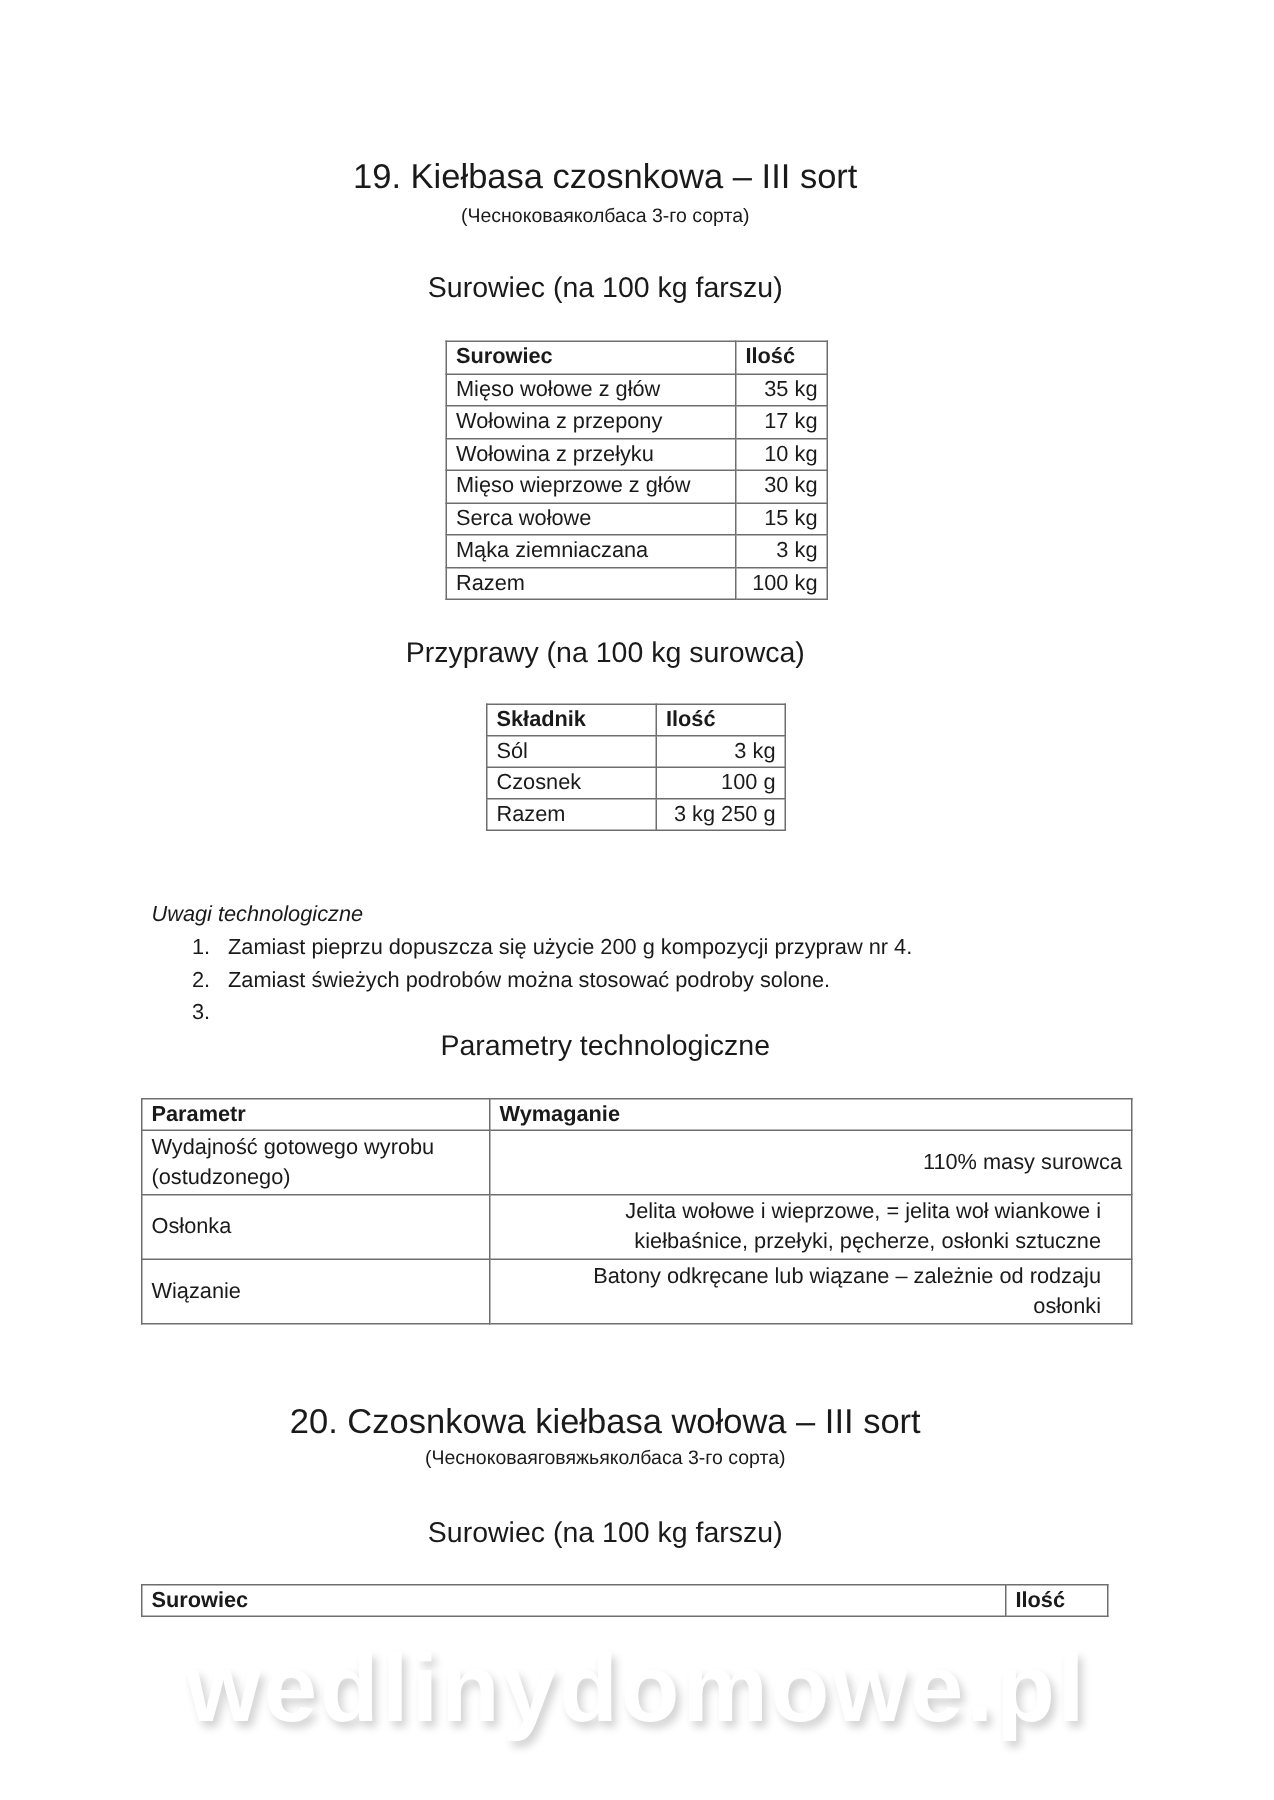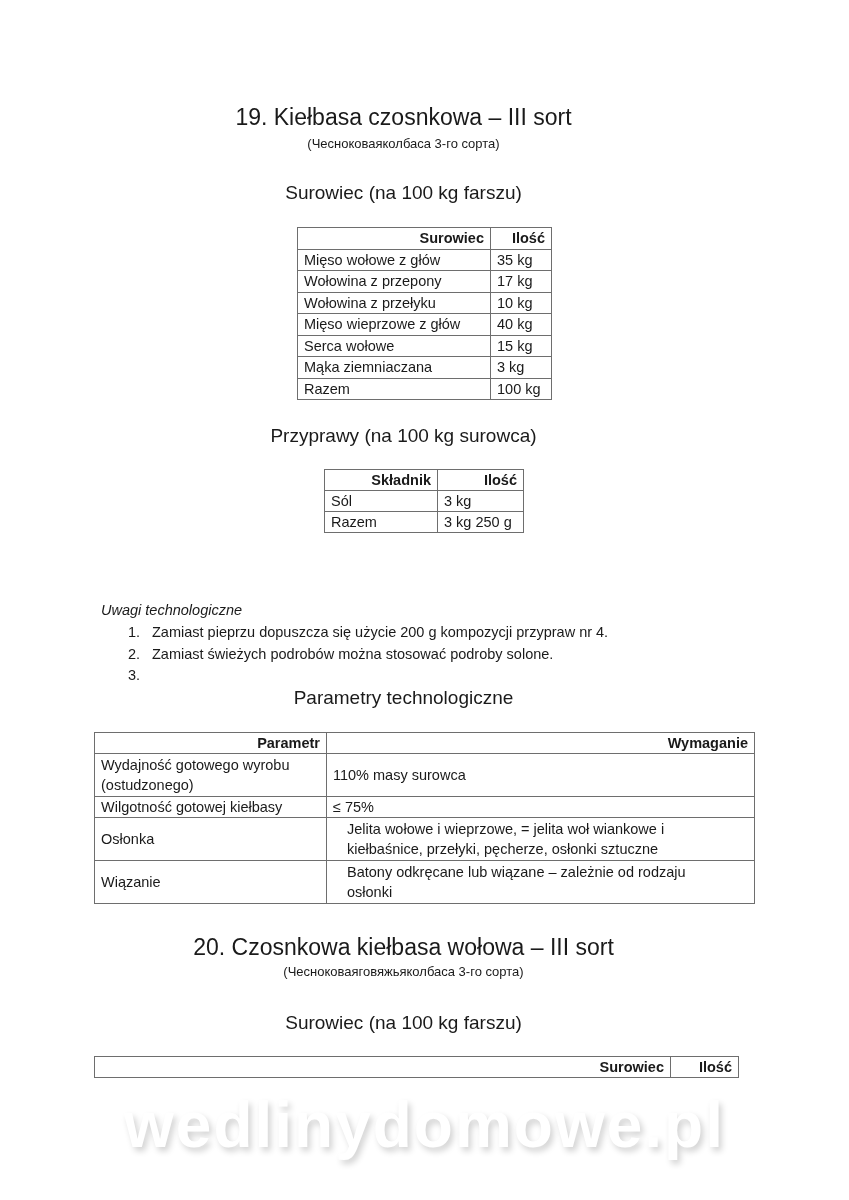"Surowiec" th { text-align: right -> left }
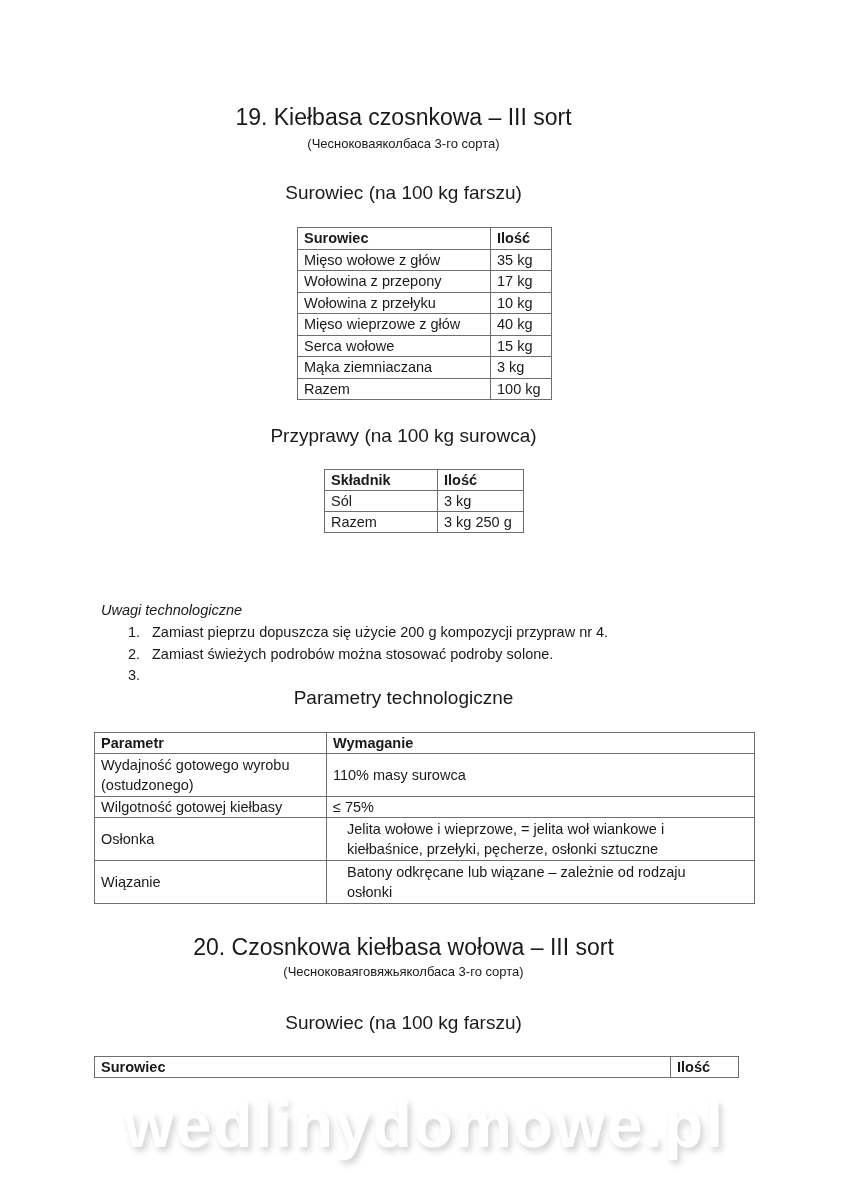"35 kg" td.num { text-align: left -> right }
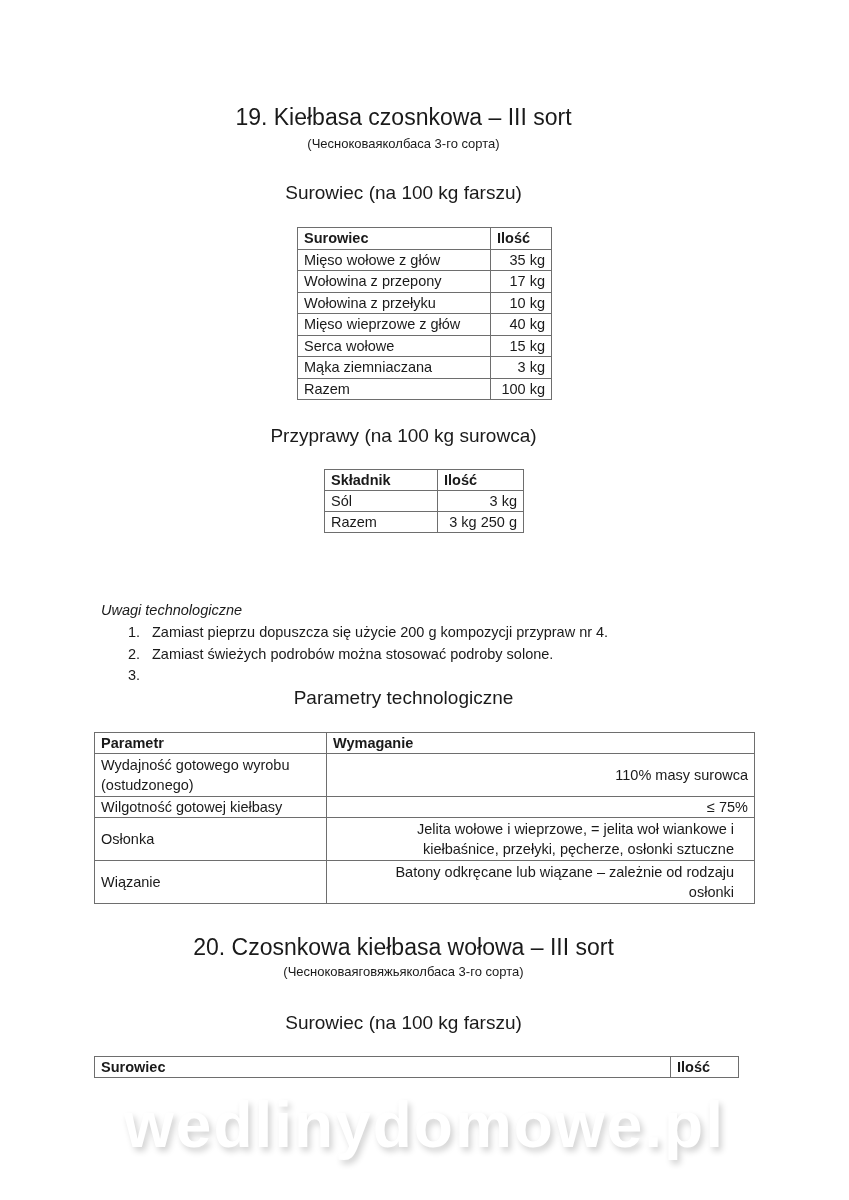"40 kg" td.num { text: 40 -> 30 }
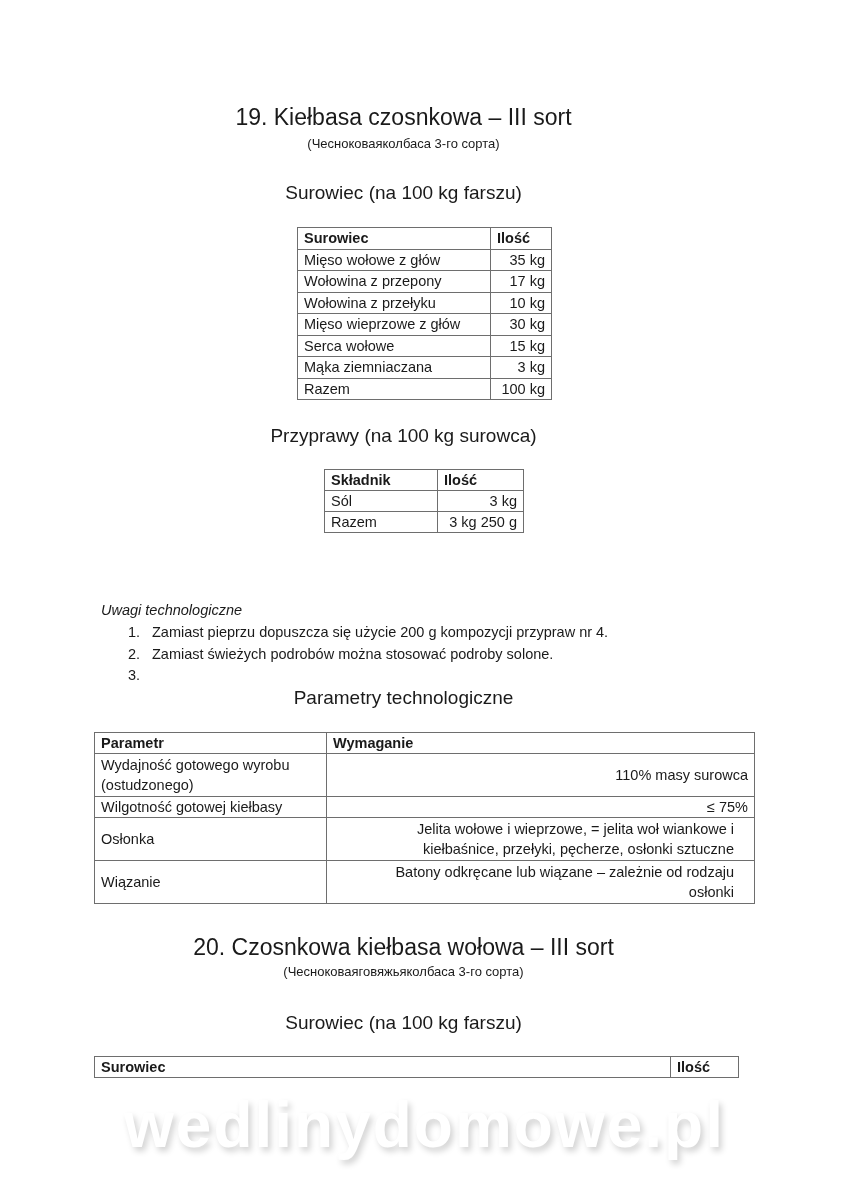"Czosnek" tr { html: none -> <tr> <td>Czosnek</td> <td>100 g</td> </tr> }
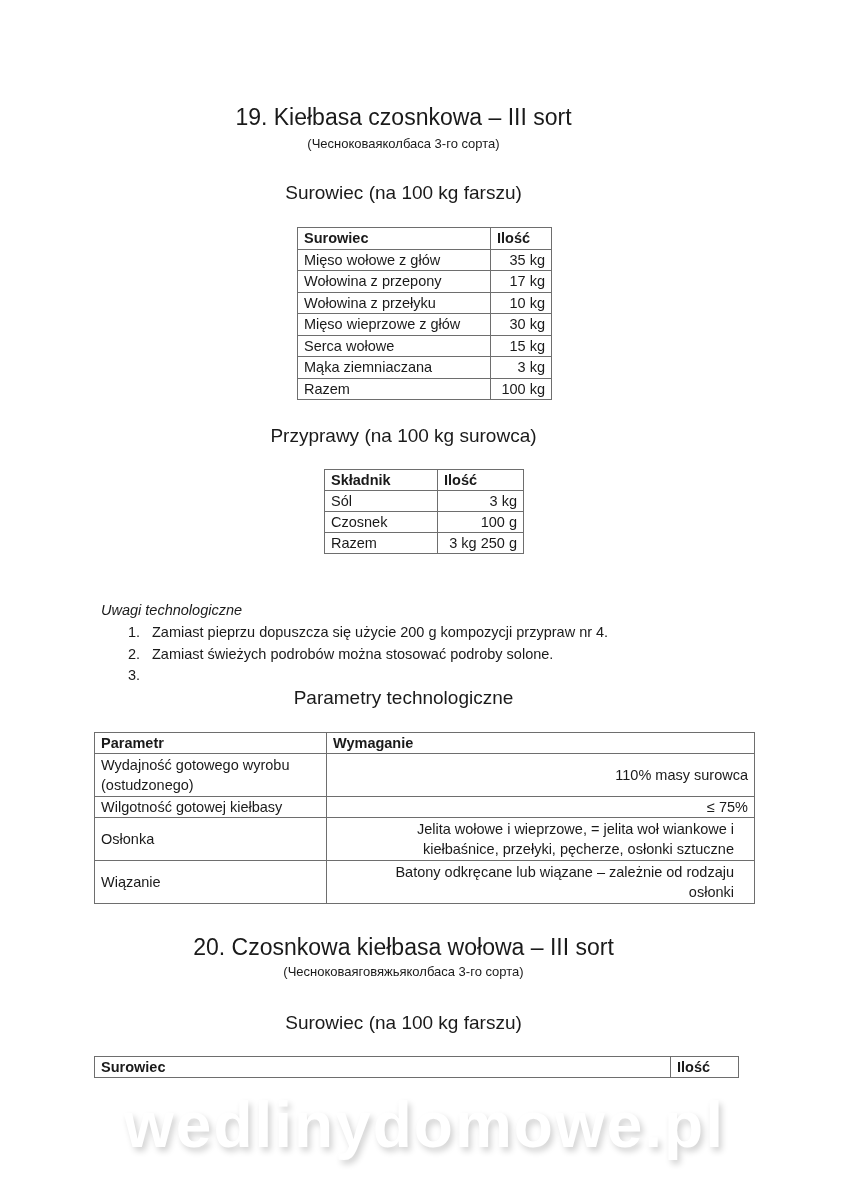"Wilgotność gotowej kiełbasy" tr { html: <tr> <td>Wilgotność gotowej kiełbasy</td> <td>≤ 75%</td> </tr> -> none }
